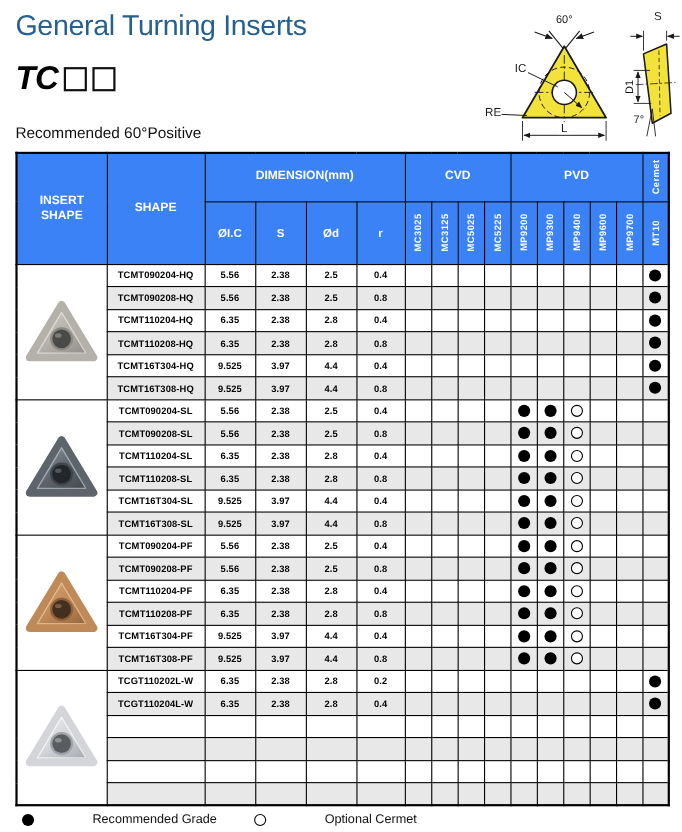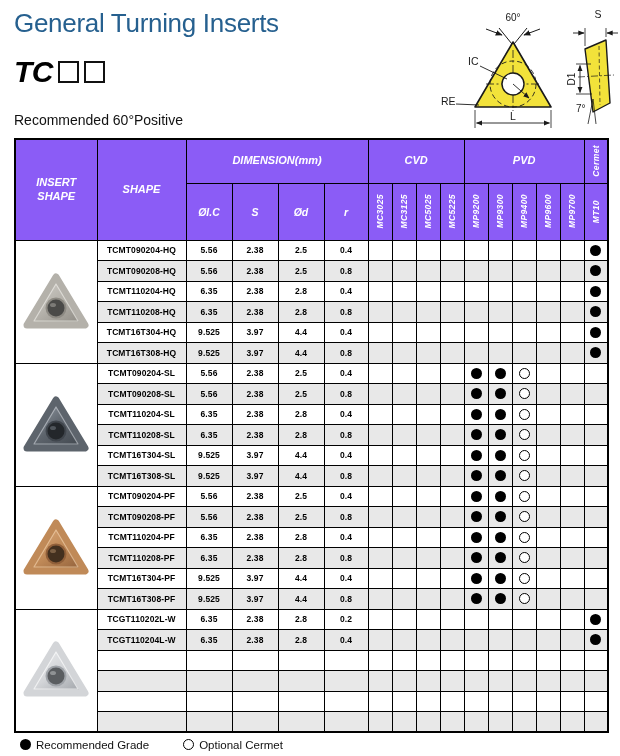"DIMENSION(mm)" thead th { background: #8b5cf6 -> #3b82f6; font-style: italic -> none }
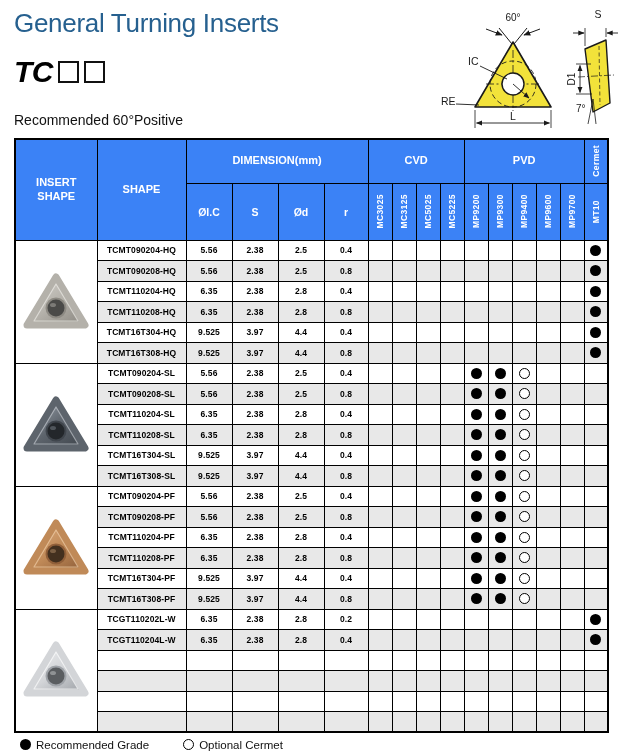"Recommended Grade" .legend .item { align-items: none -> center; gap: none -> 48px }
